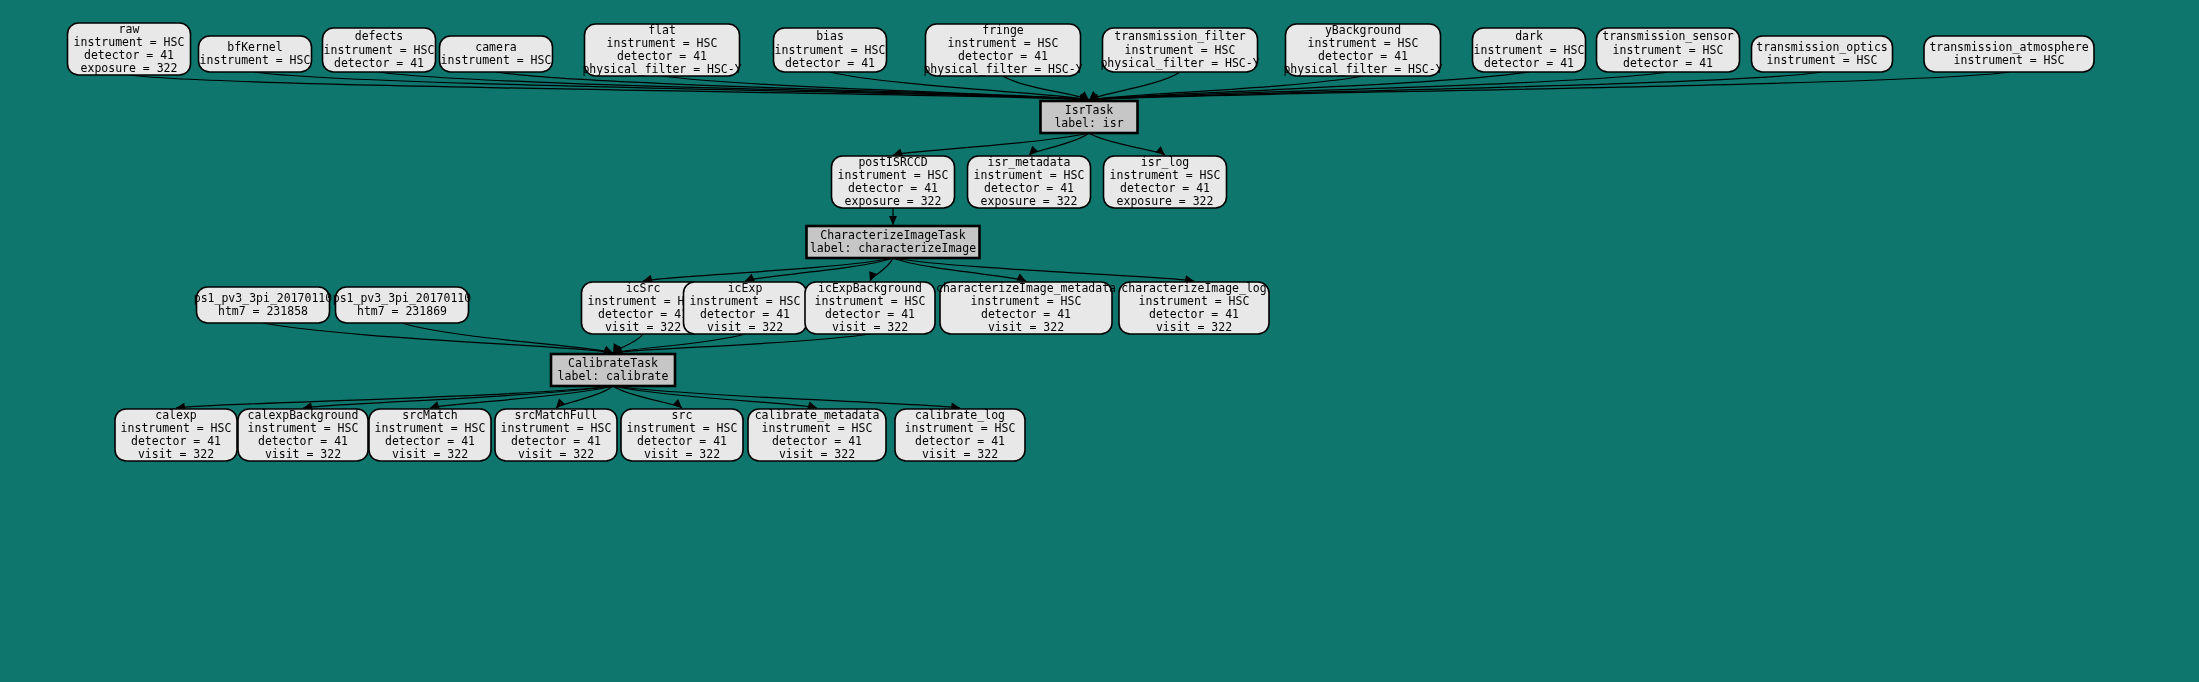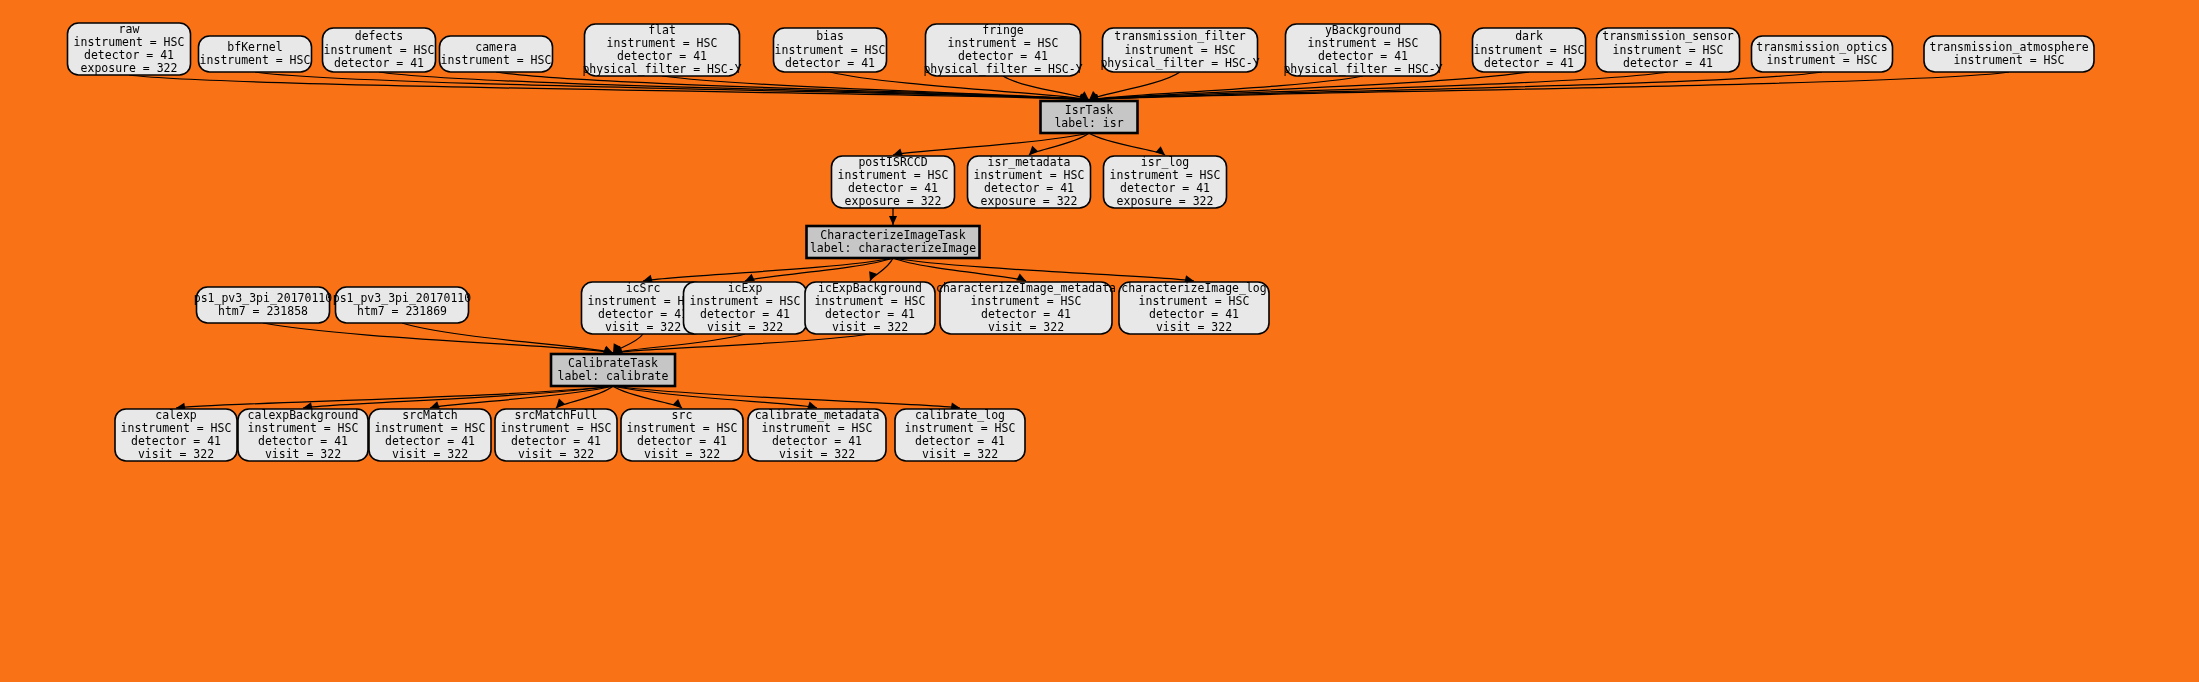"raw" #canvas { background: #f97316 -> #0f766e }
